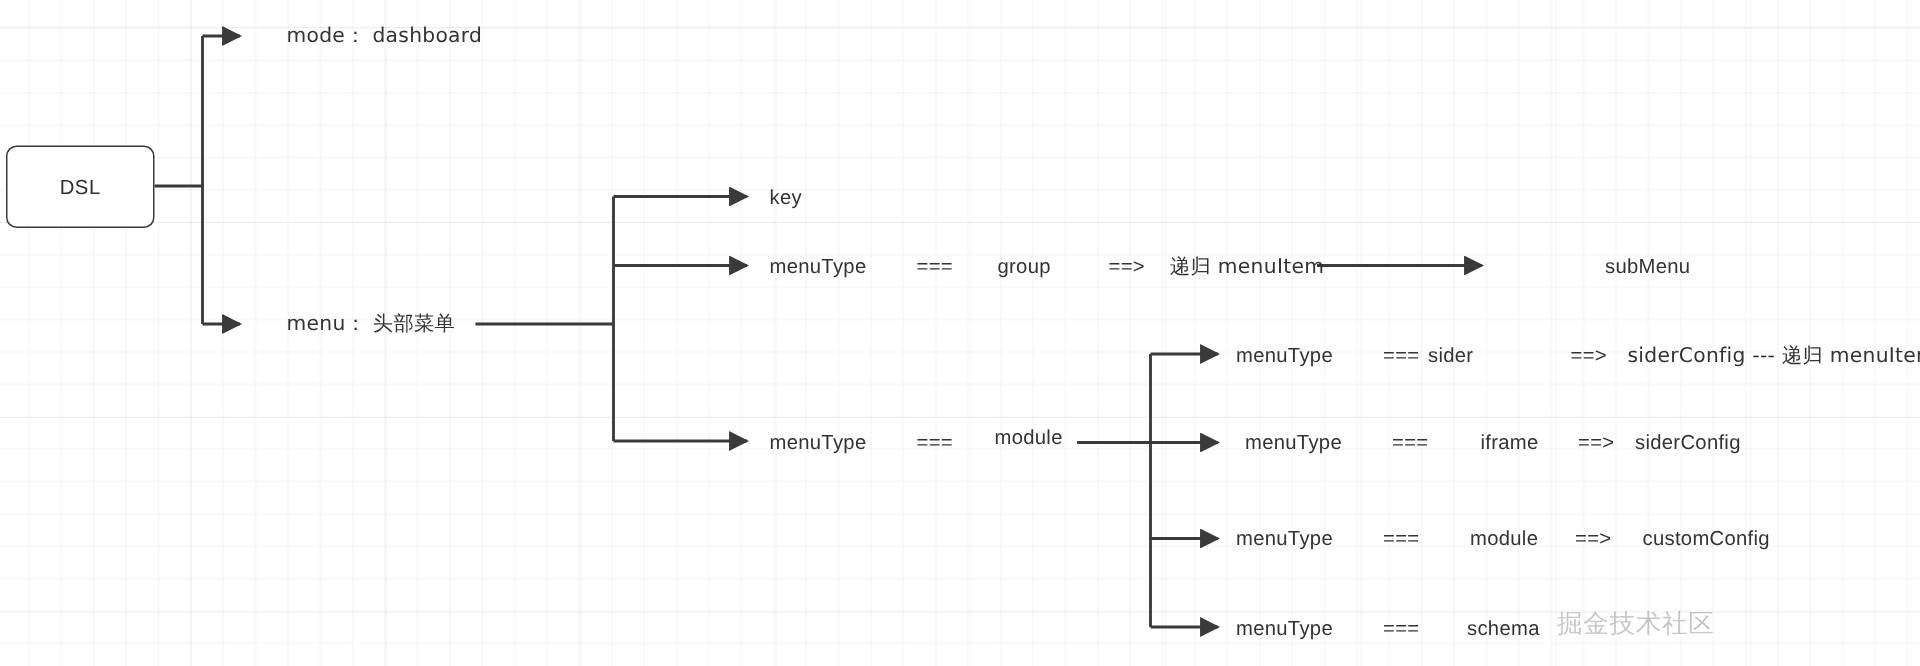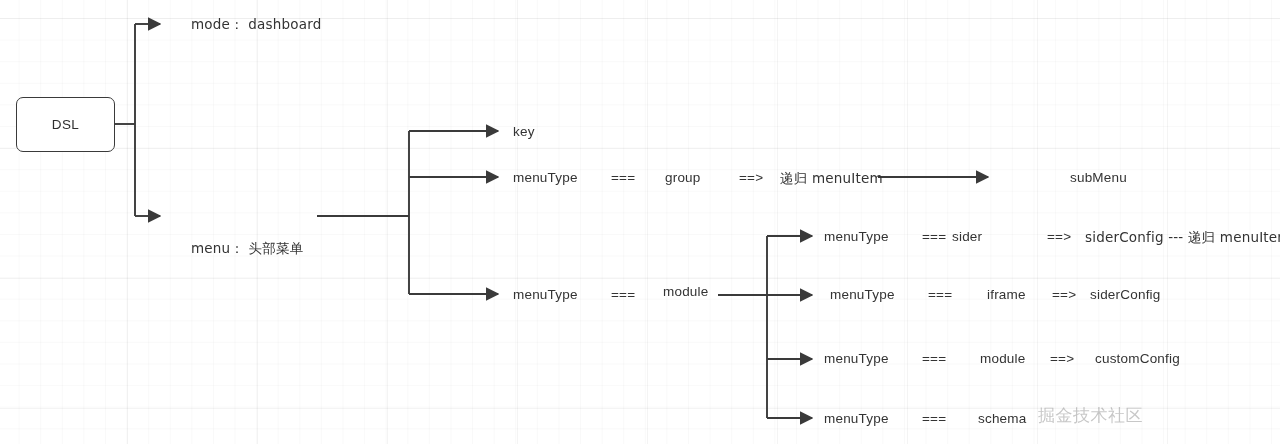"DSL" div.node-box { left: 16px -> 4px }
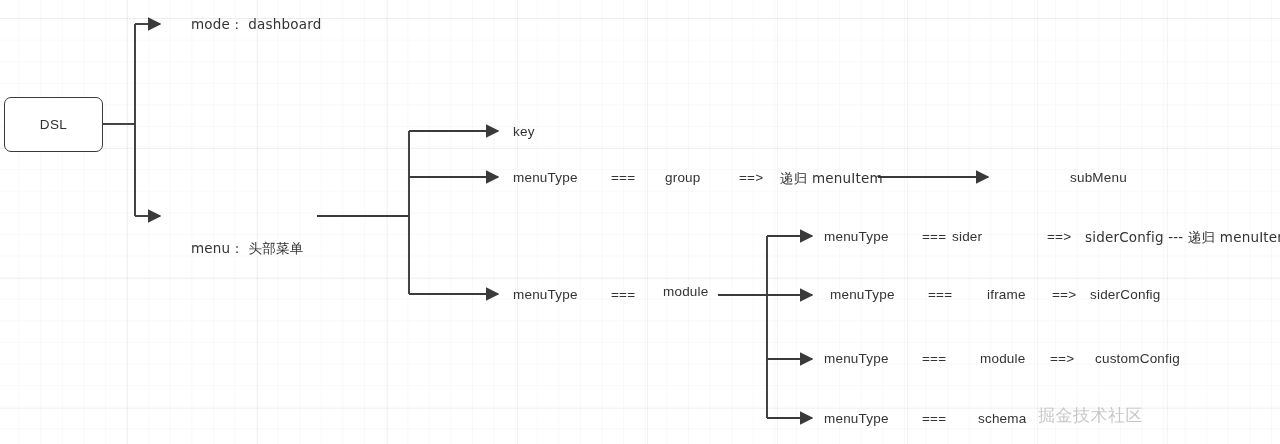"menu： 头部菜单" div.lbl { margin-top: 32px -> none }
